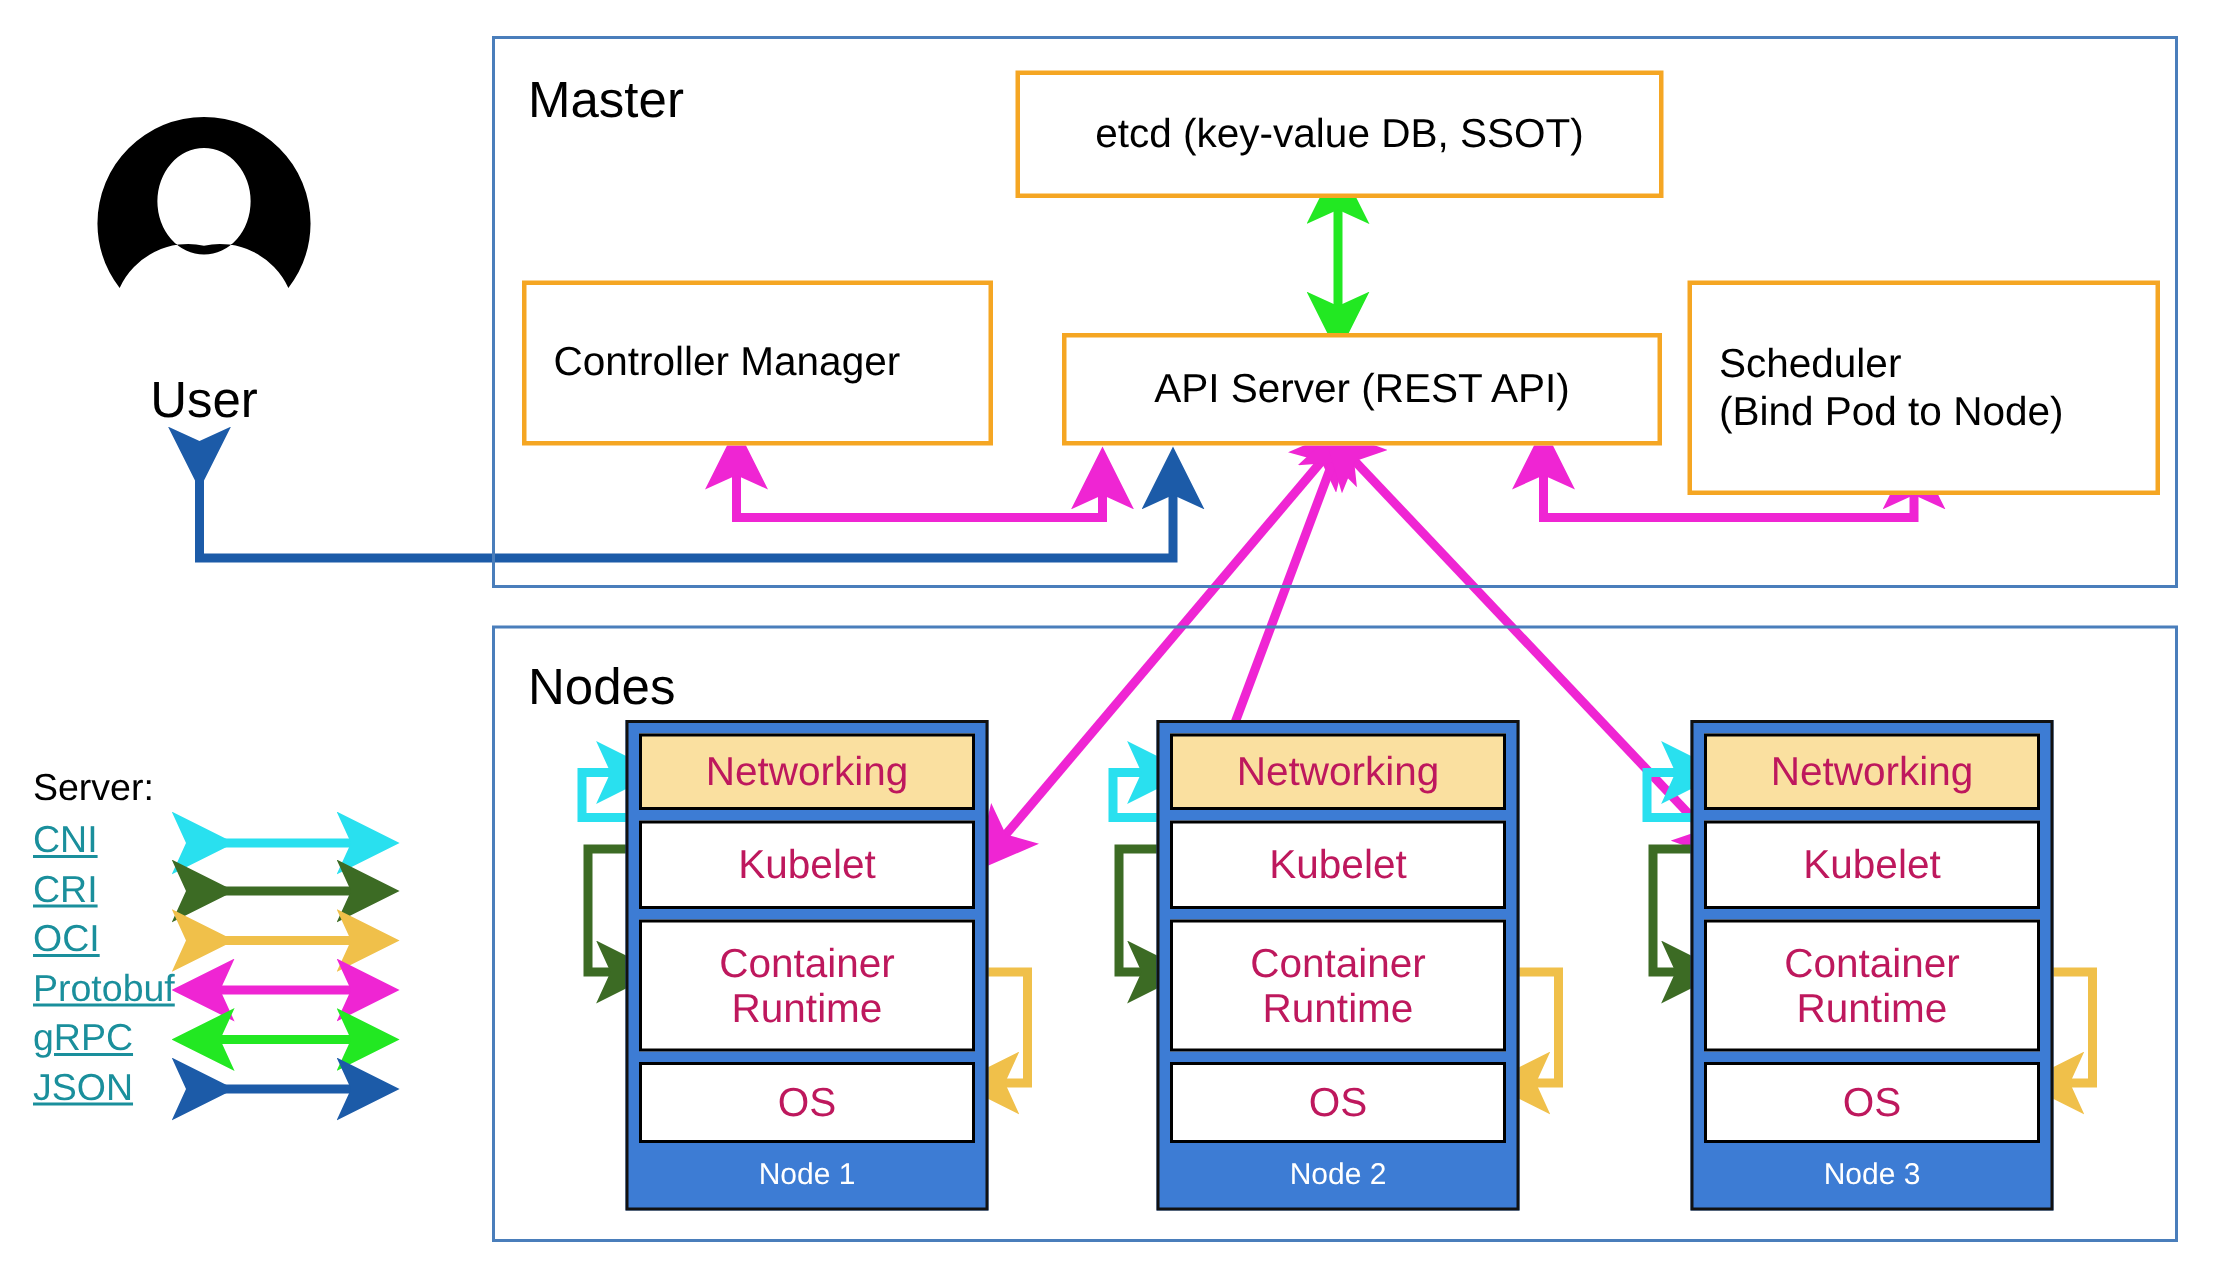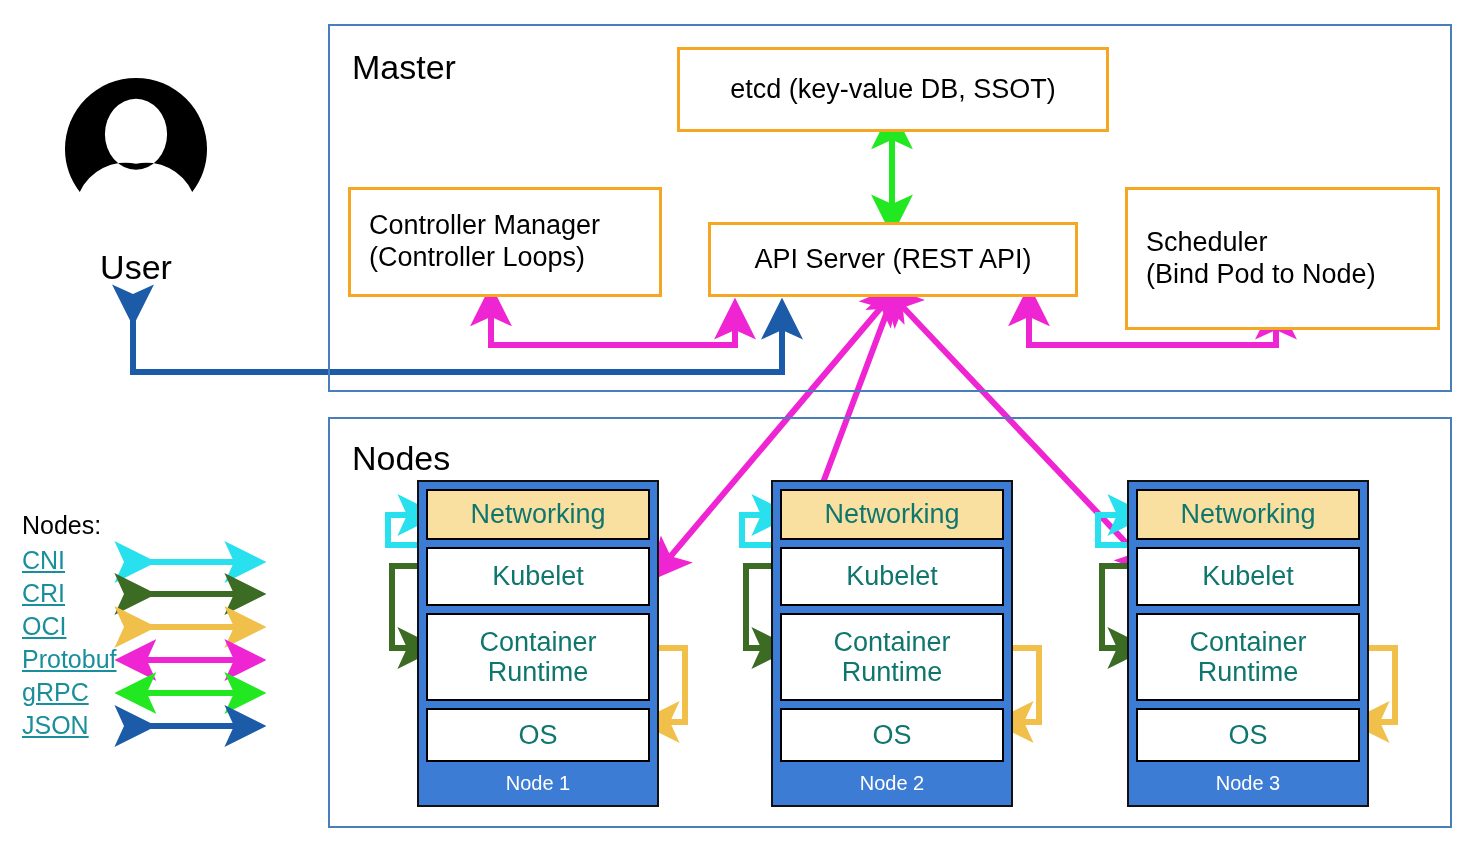"(Controller Loops)" span { html: <span>(Controller Loops)</span> -> none }
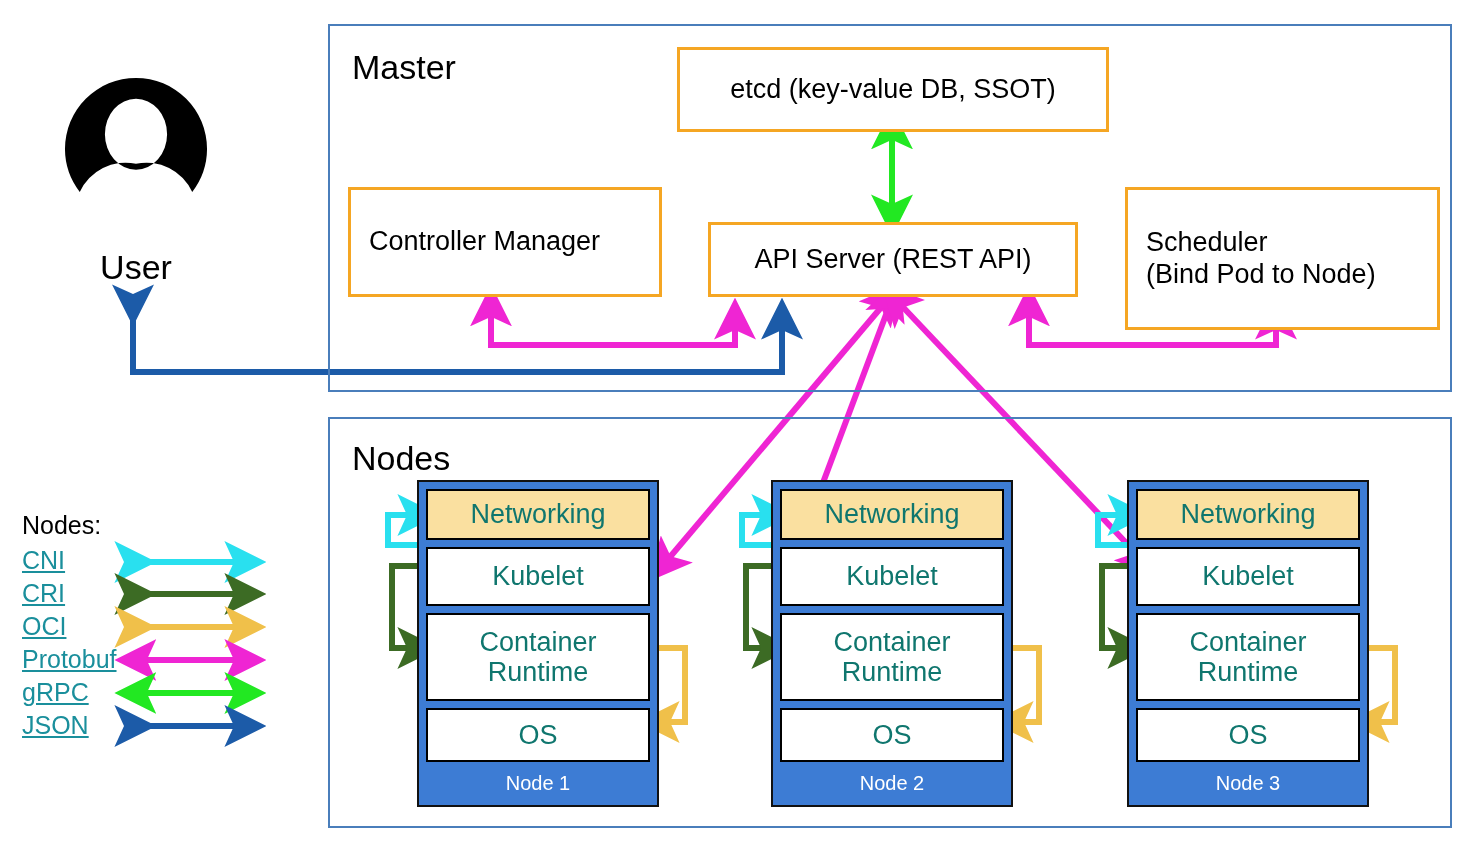"API Server (REST API)" div.abs { width: 370px -> 400px }
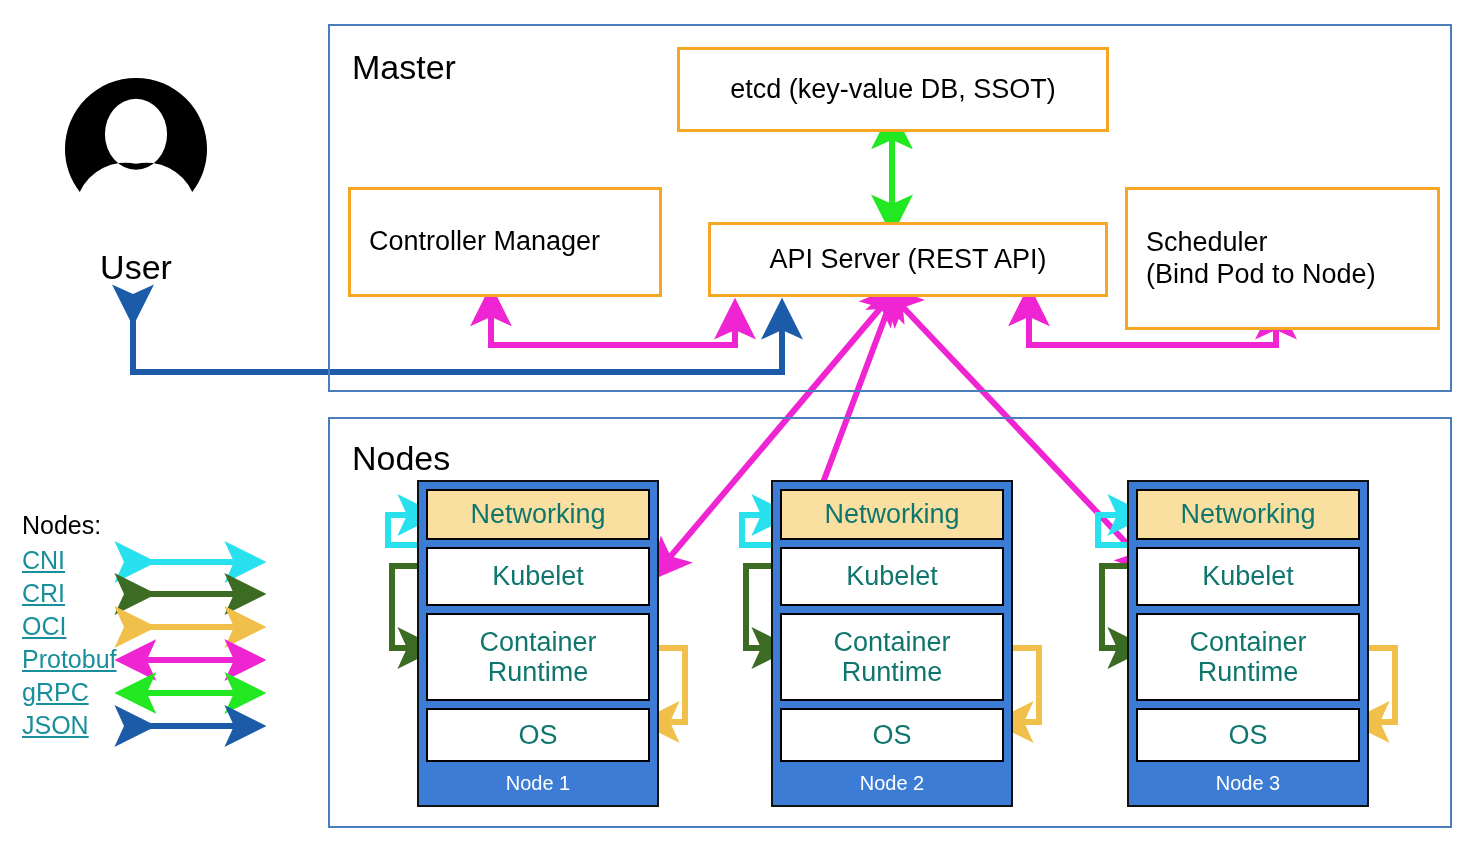"Nodes:" div.legend-title { text: Nodes -> Server }
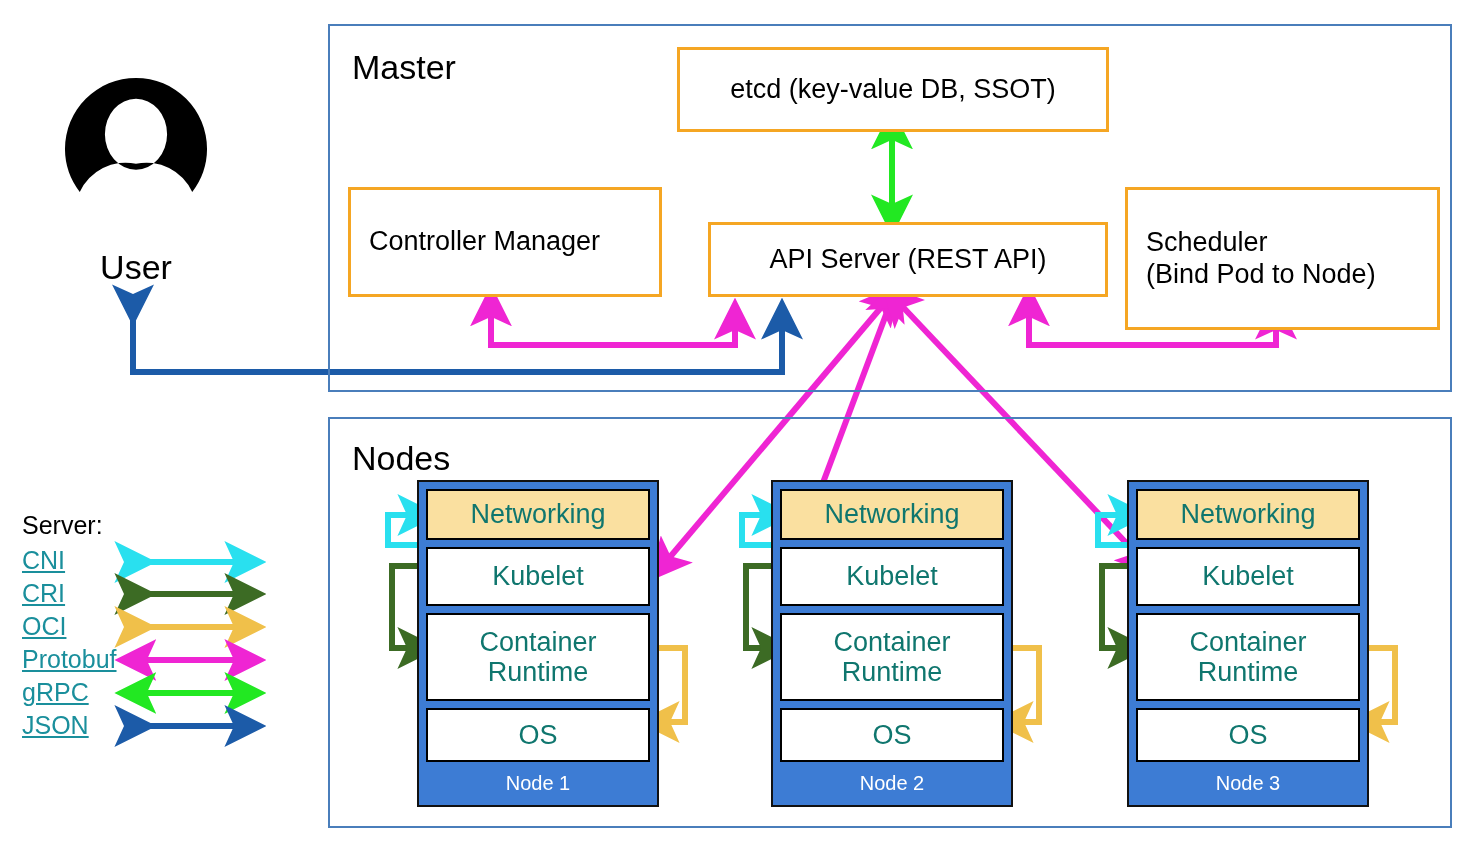"Networking" .node-layer { color: #0f766e -> #be185d }
